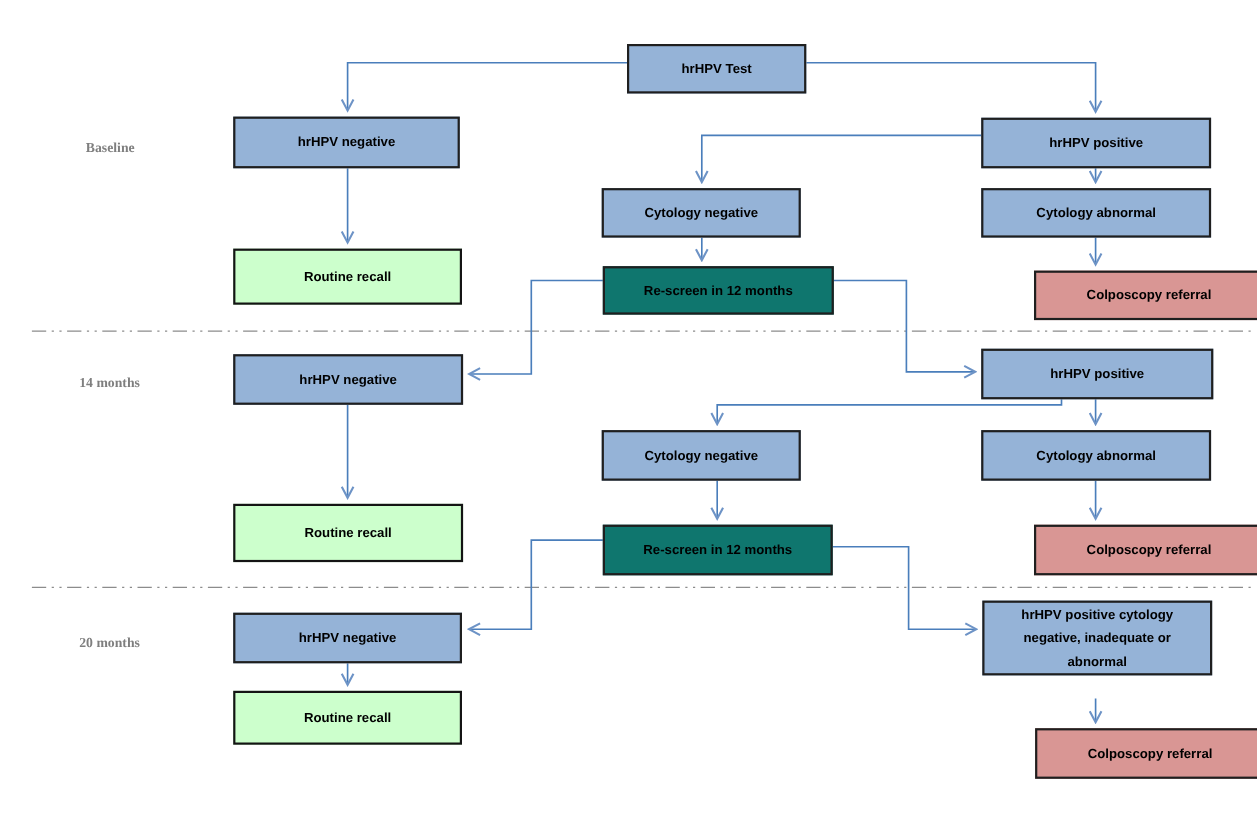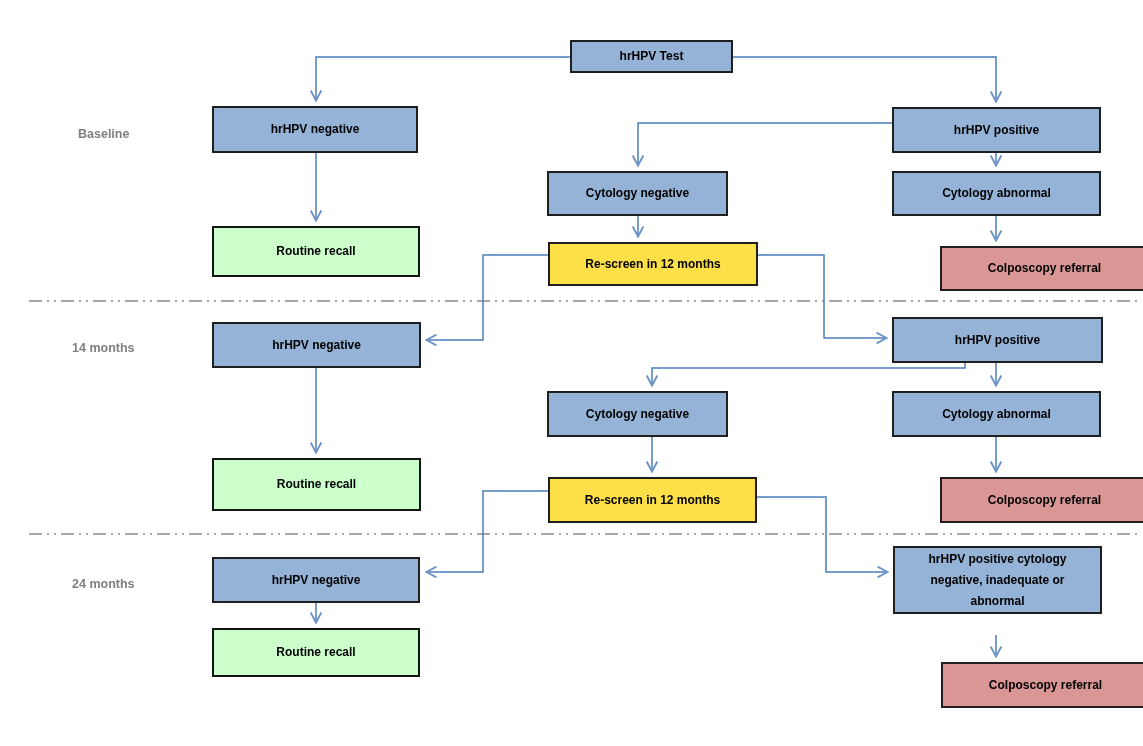"hrHPV Test" div.node { height: 33px -> 45px }
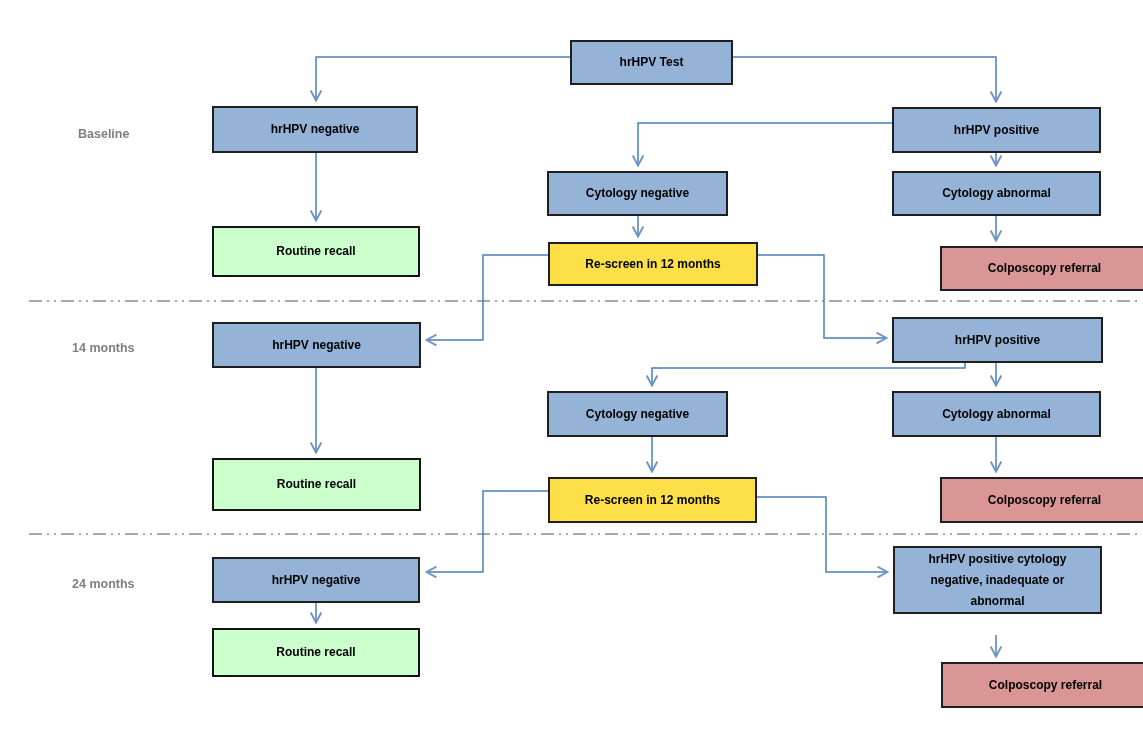"Baseline" .row-label { font-family: none -> Liberation Serif, serif }
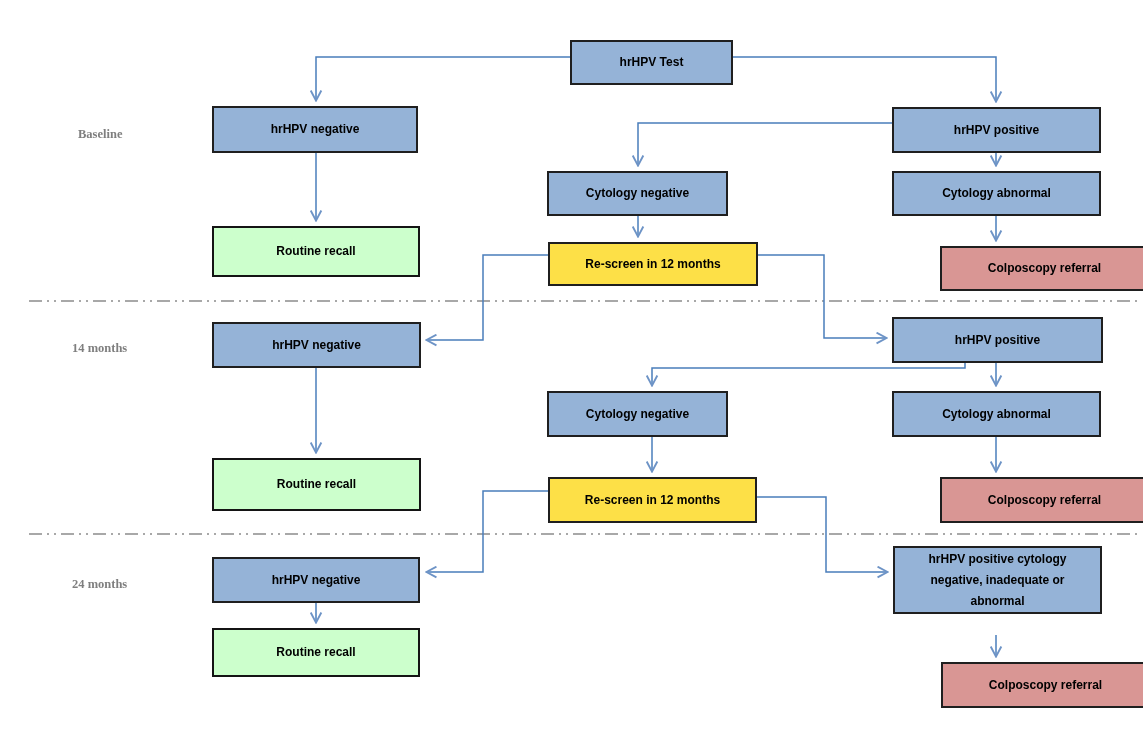"Re-screen in 12 months" .node.peach { background: #fde047 -> #0f766e }
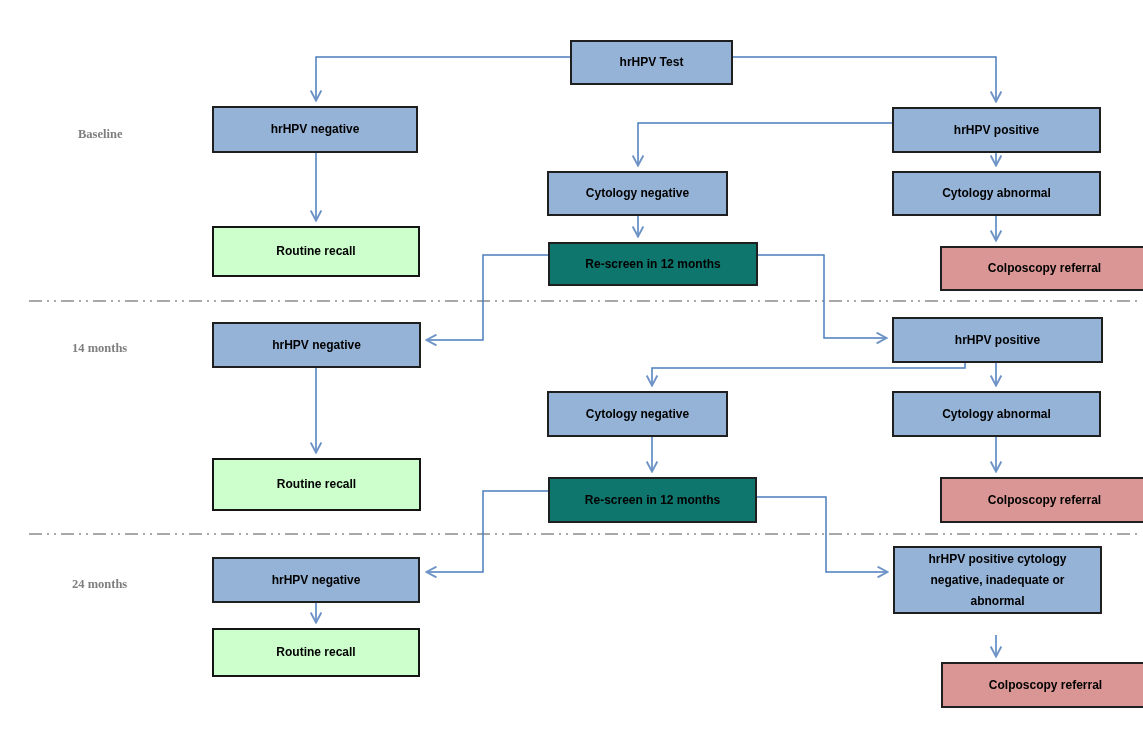"24 months" div.row-label { text: 24 -> 20 }
